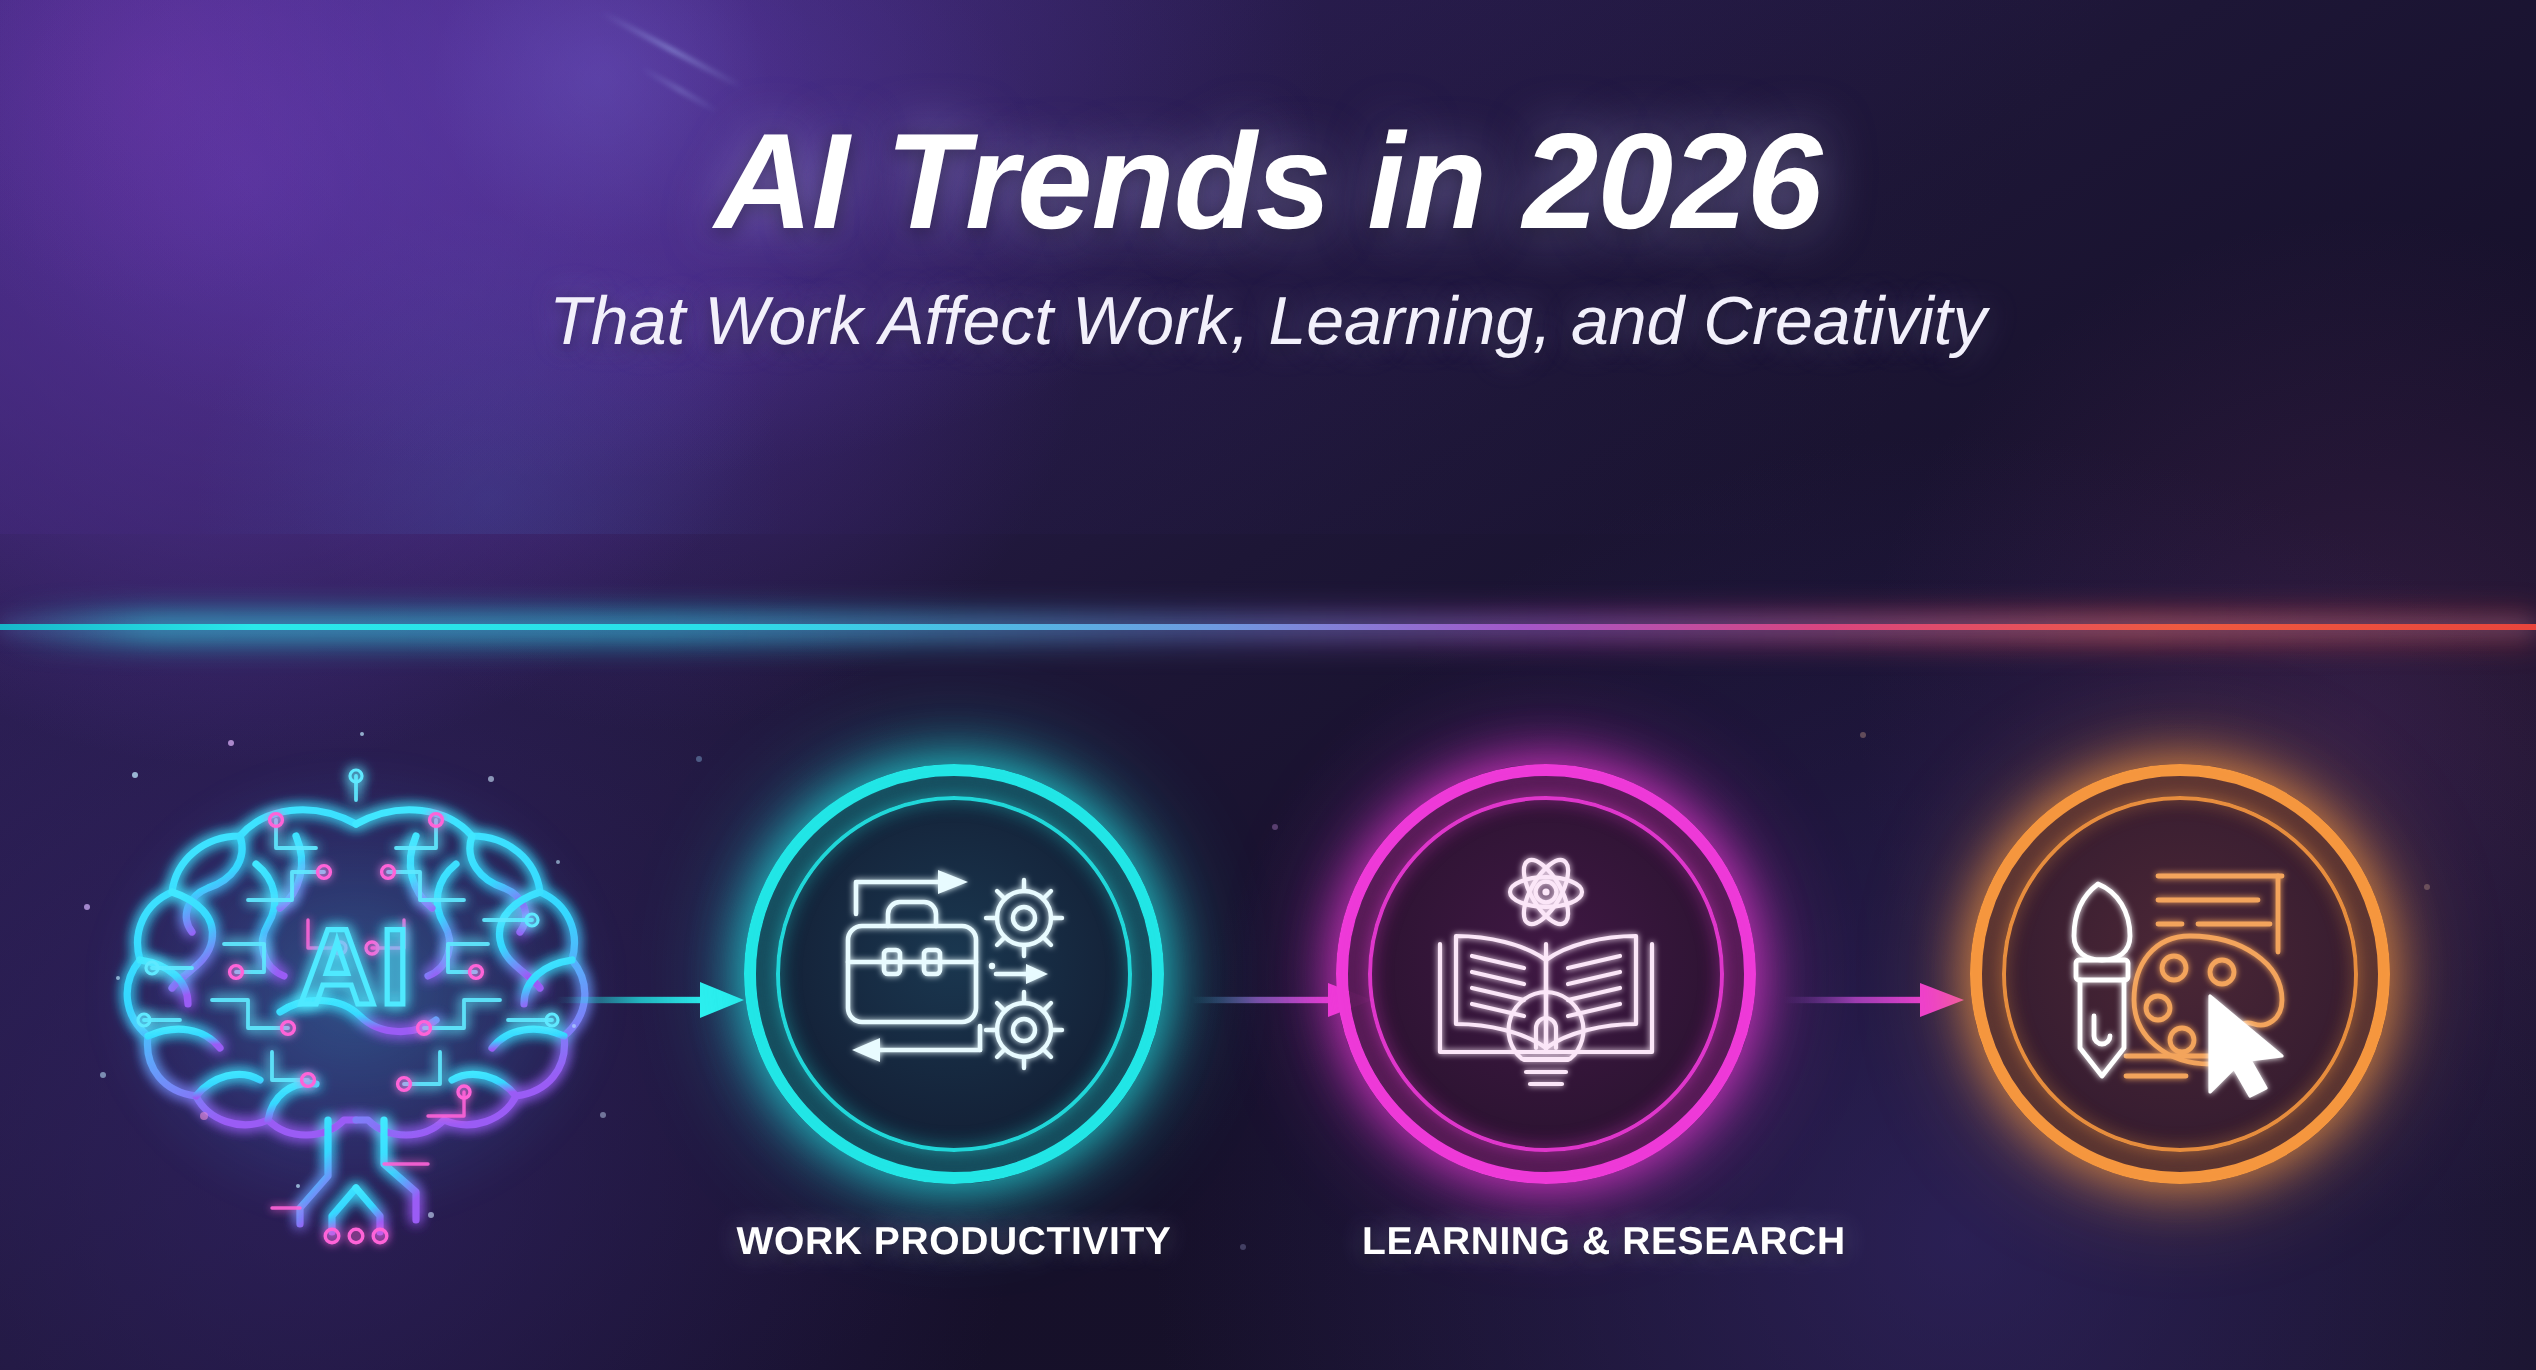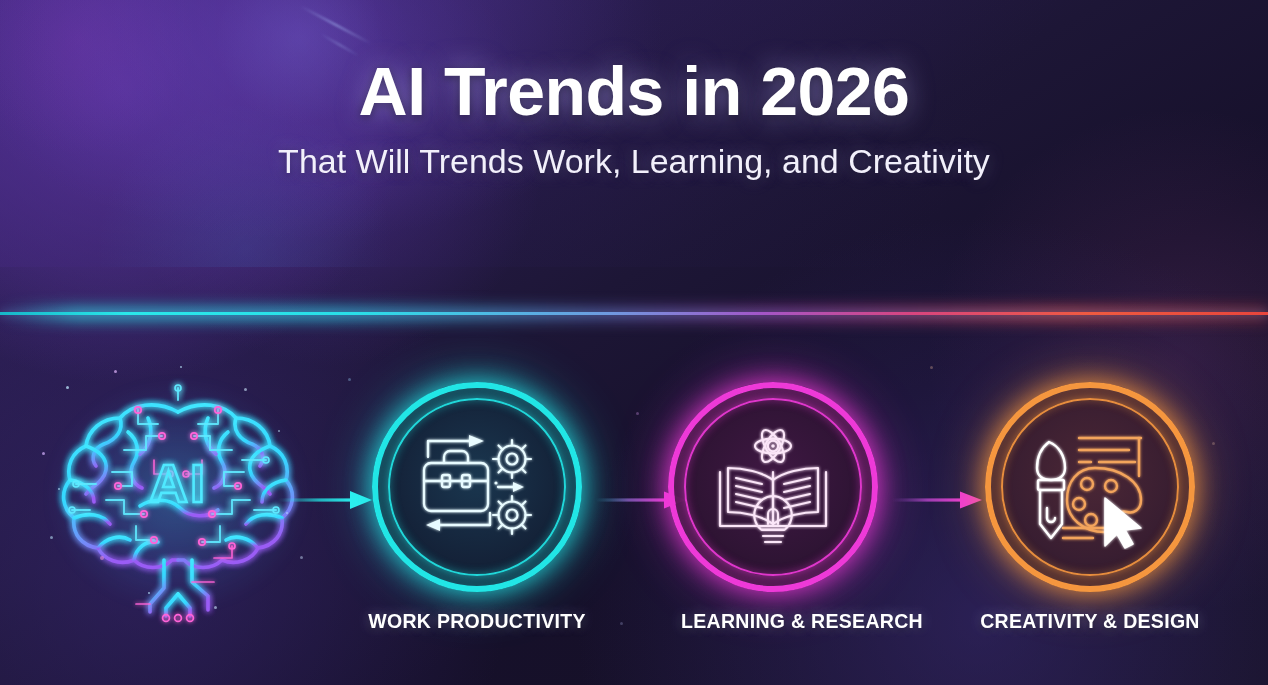"AI Trends in 2026" #hero { font-style: none -> italic }
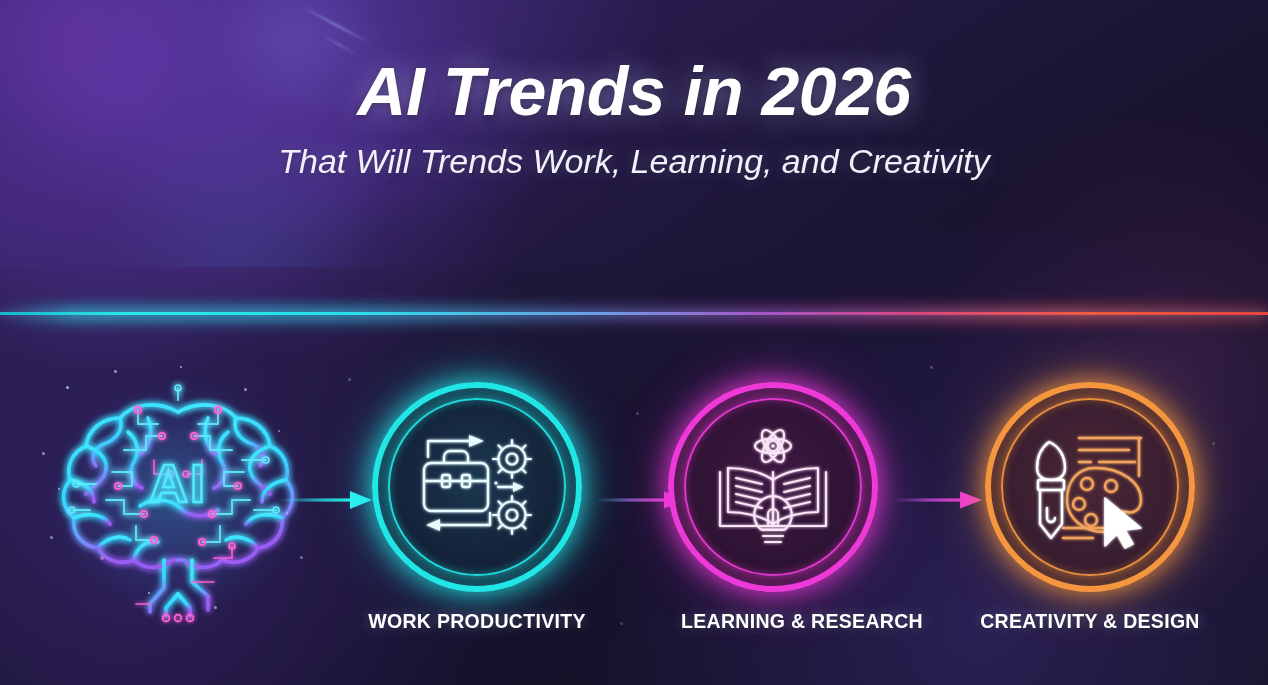"That Will Trends Work, Learning," div { text: Will Trends -> Work Affect }
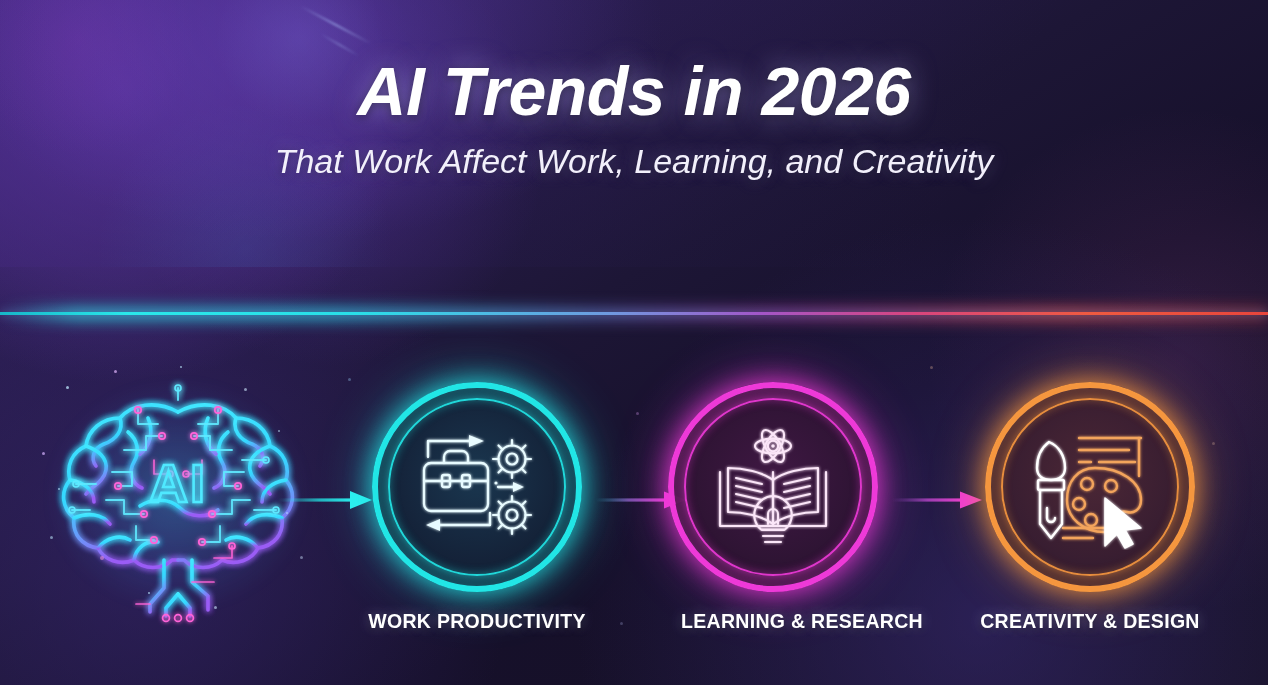"CREATIVITY & DESIGN" div.node-label { html: <div>CREATIVITY &amp; DESIGN</div> -> none }
